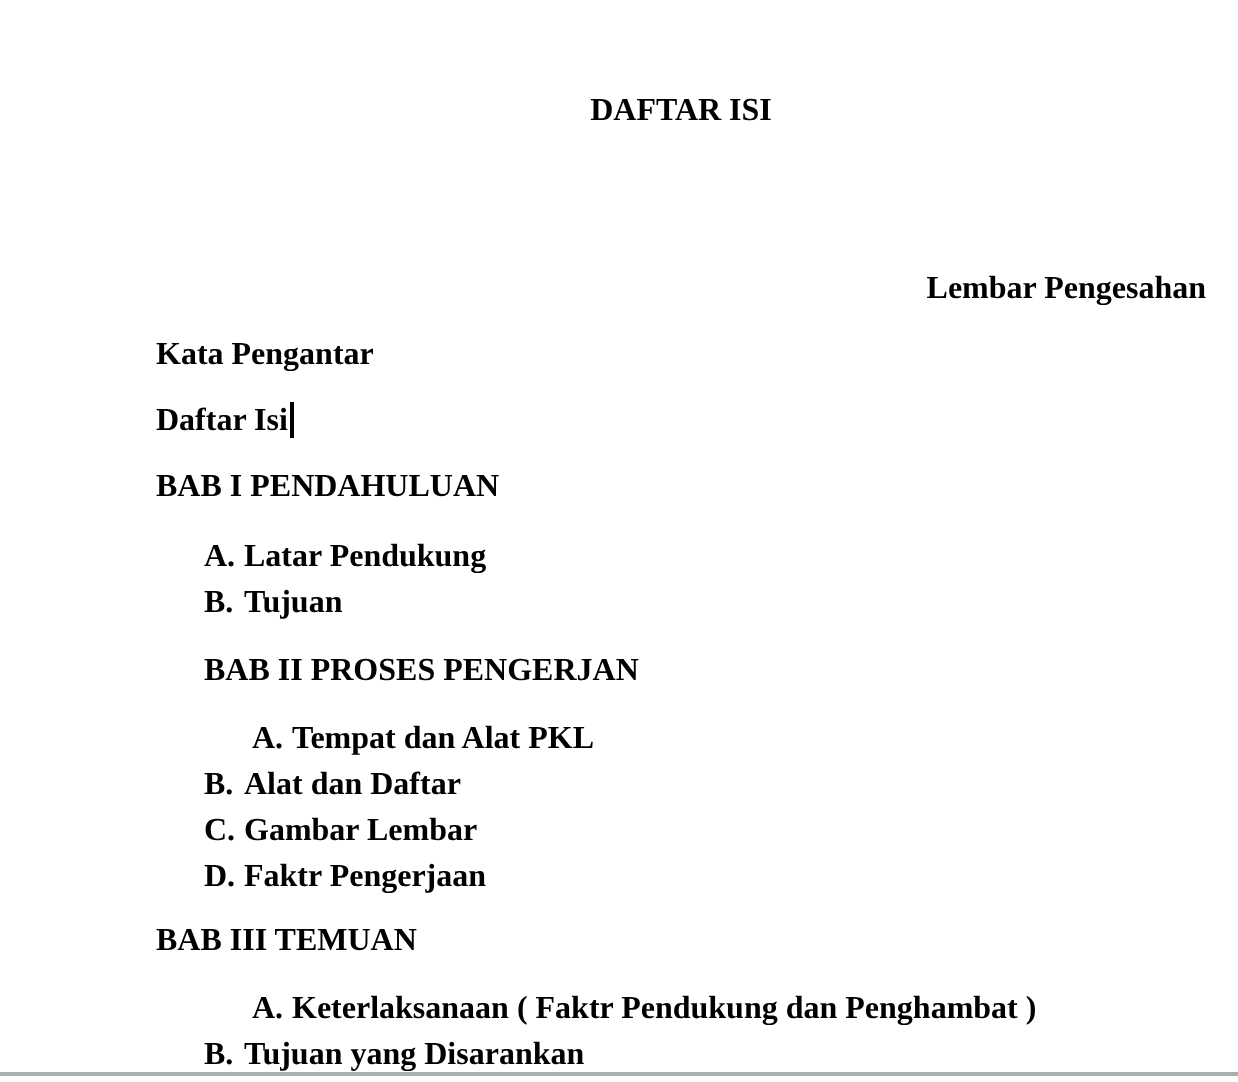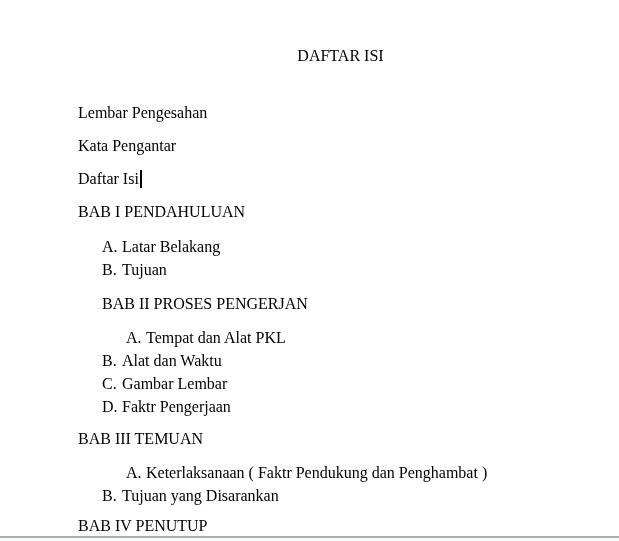"DAFTAR ISI" .doc { font-weight: none -> bold }
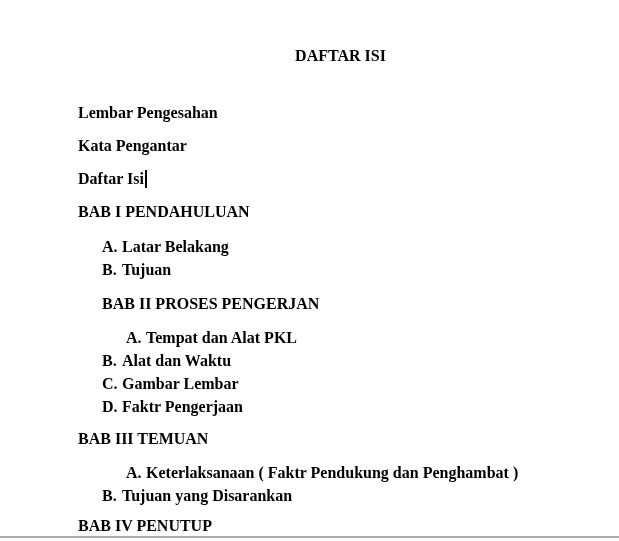"Lembar Pengesahan" .sp49 { margin-top: 34px -> 66px; text-align: none -> right }
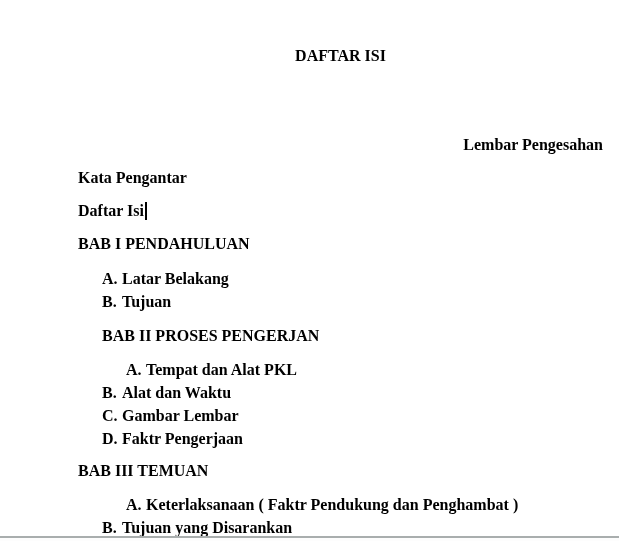"Latar Belakang" span { text: Belakang -> Pendukung }
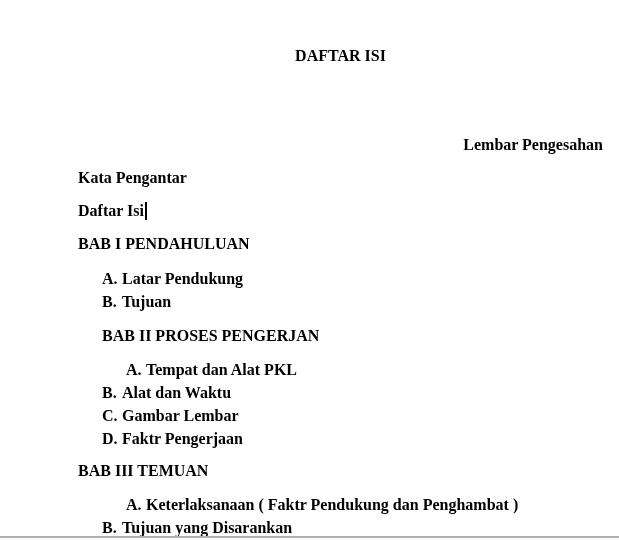"Alat dan Waktu" span { text: Waktu -> Daftar }
